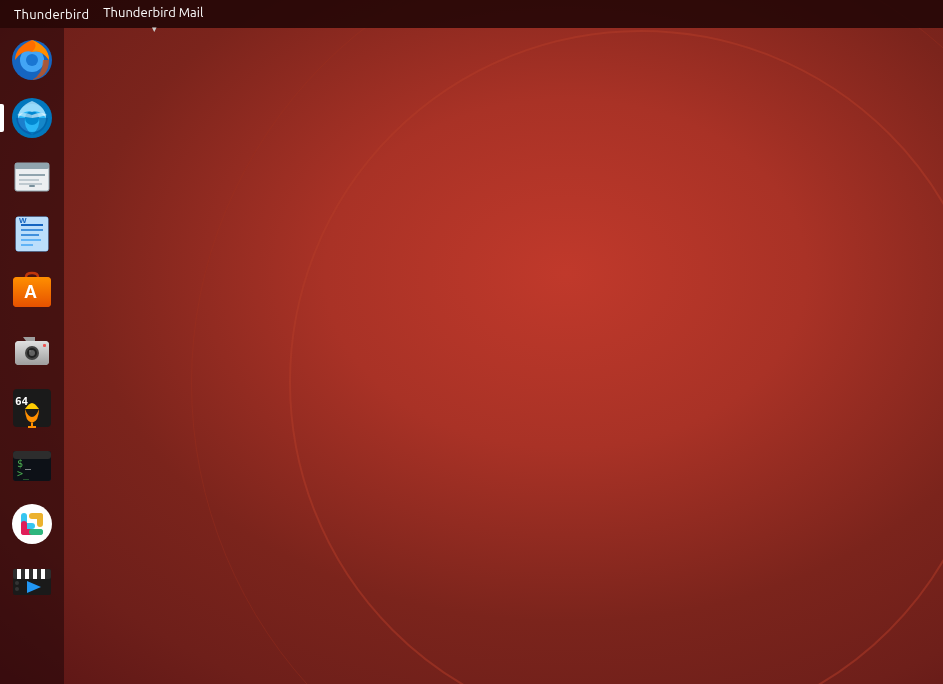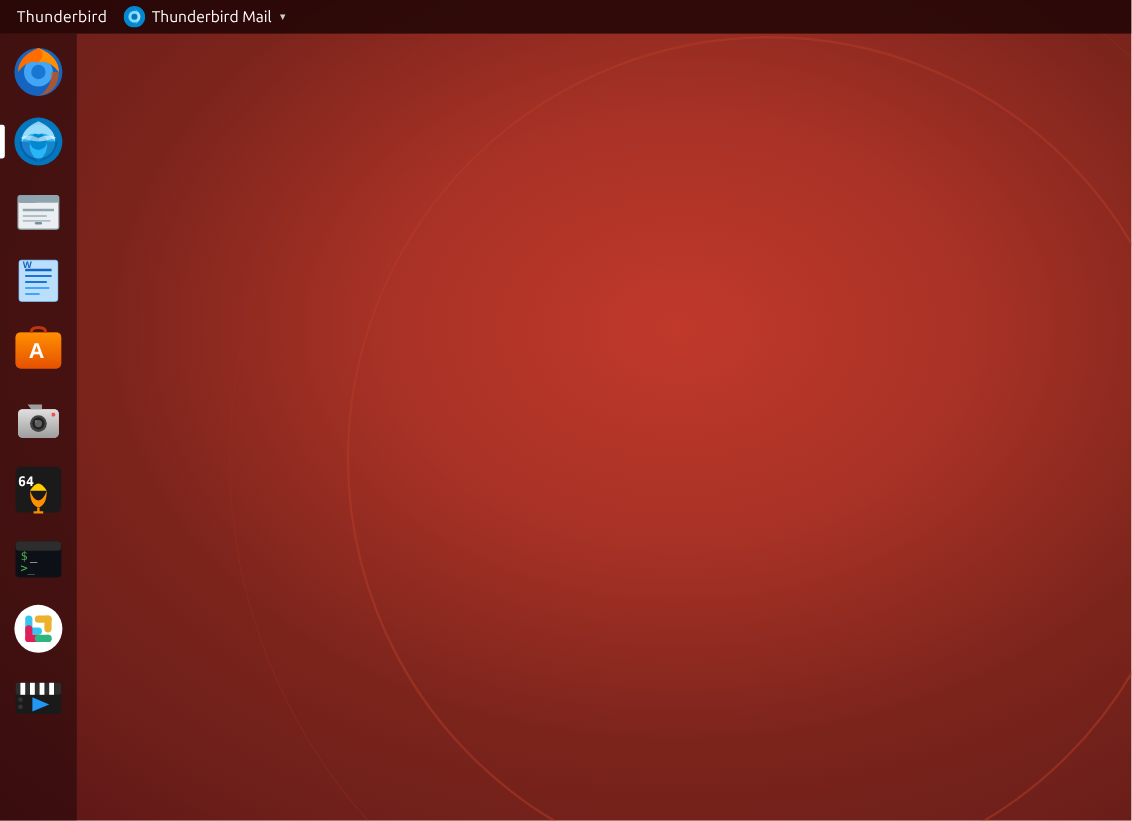"Thunderbird Mail" #app-menu { flex-direction: none -> column }
